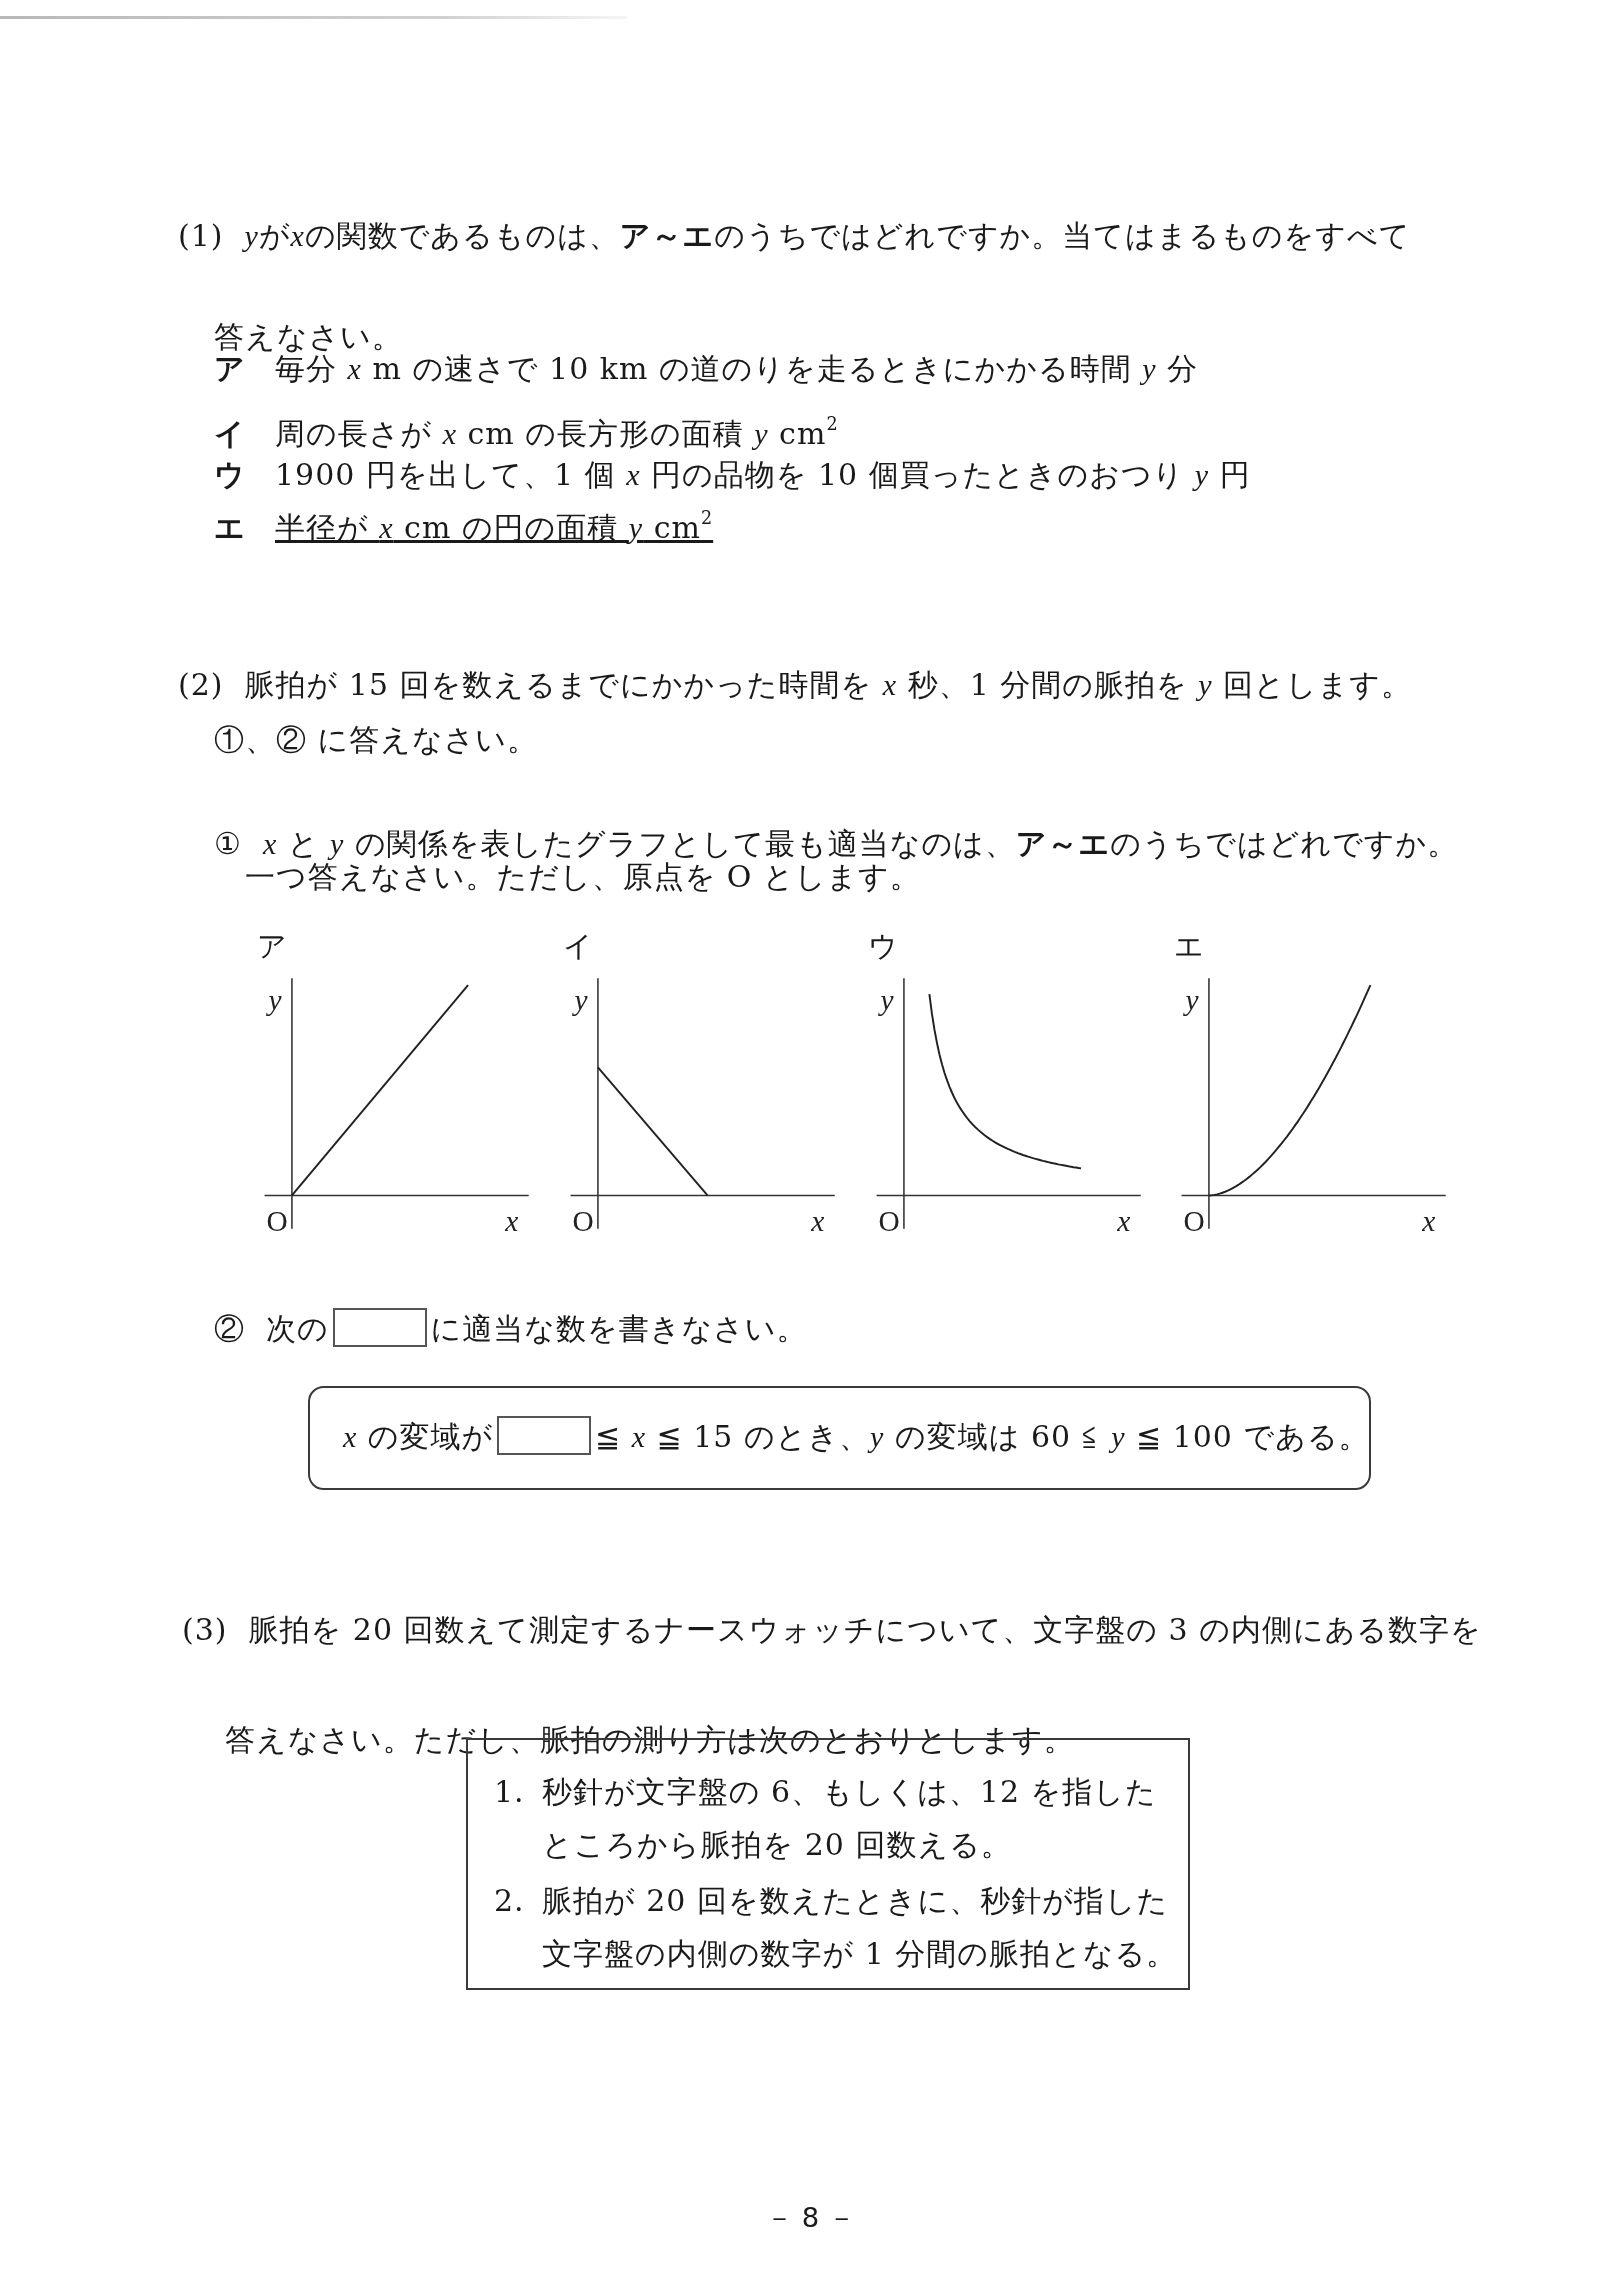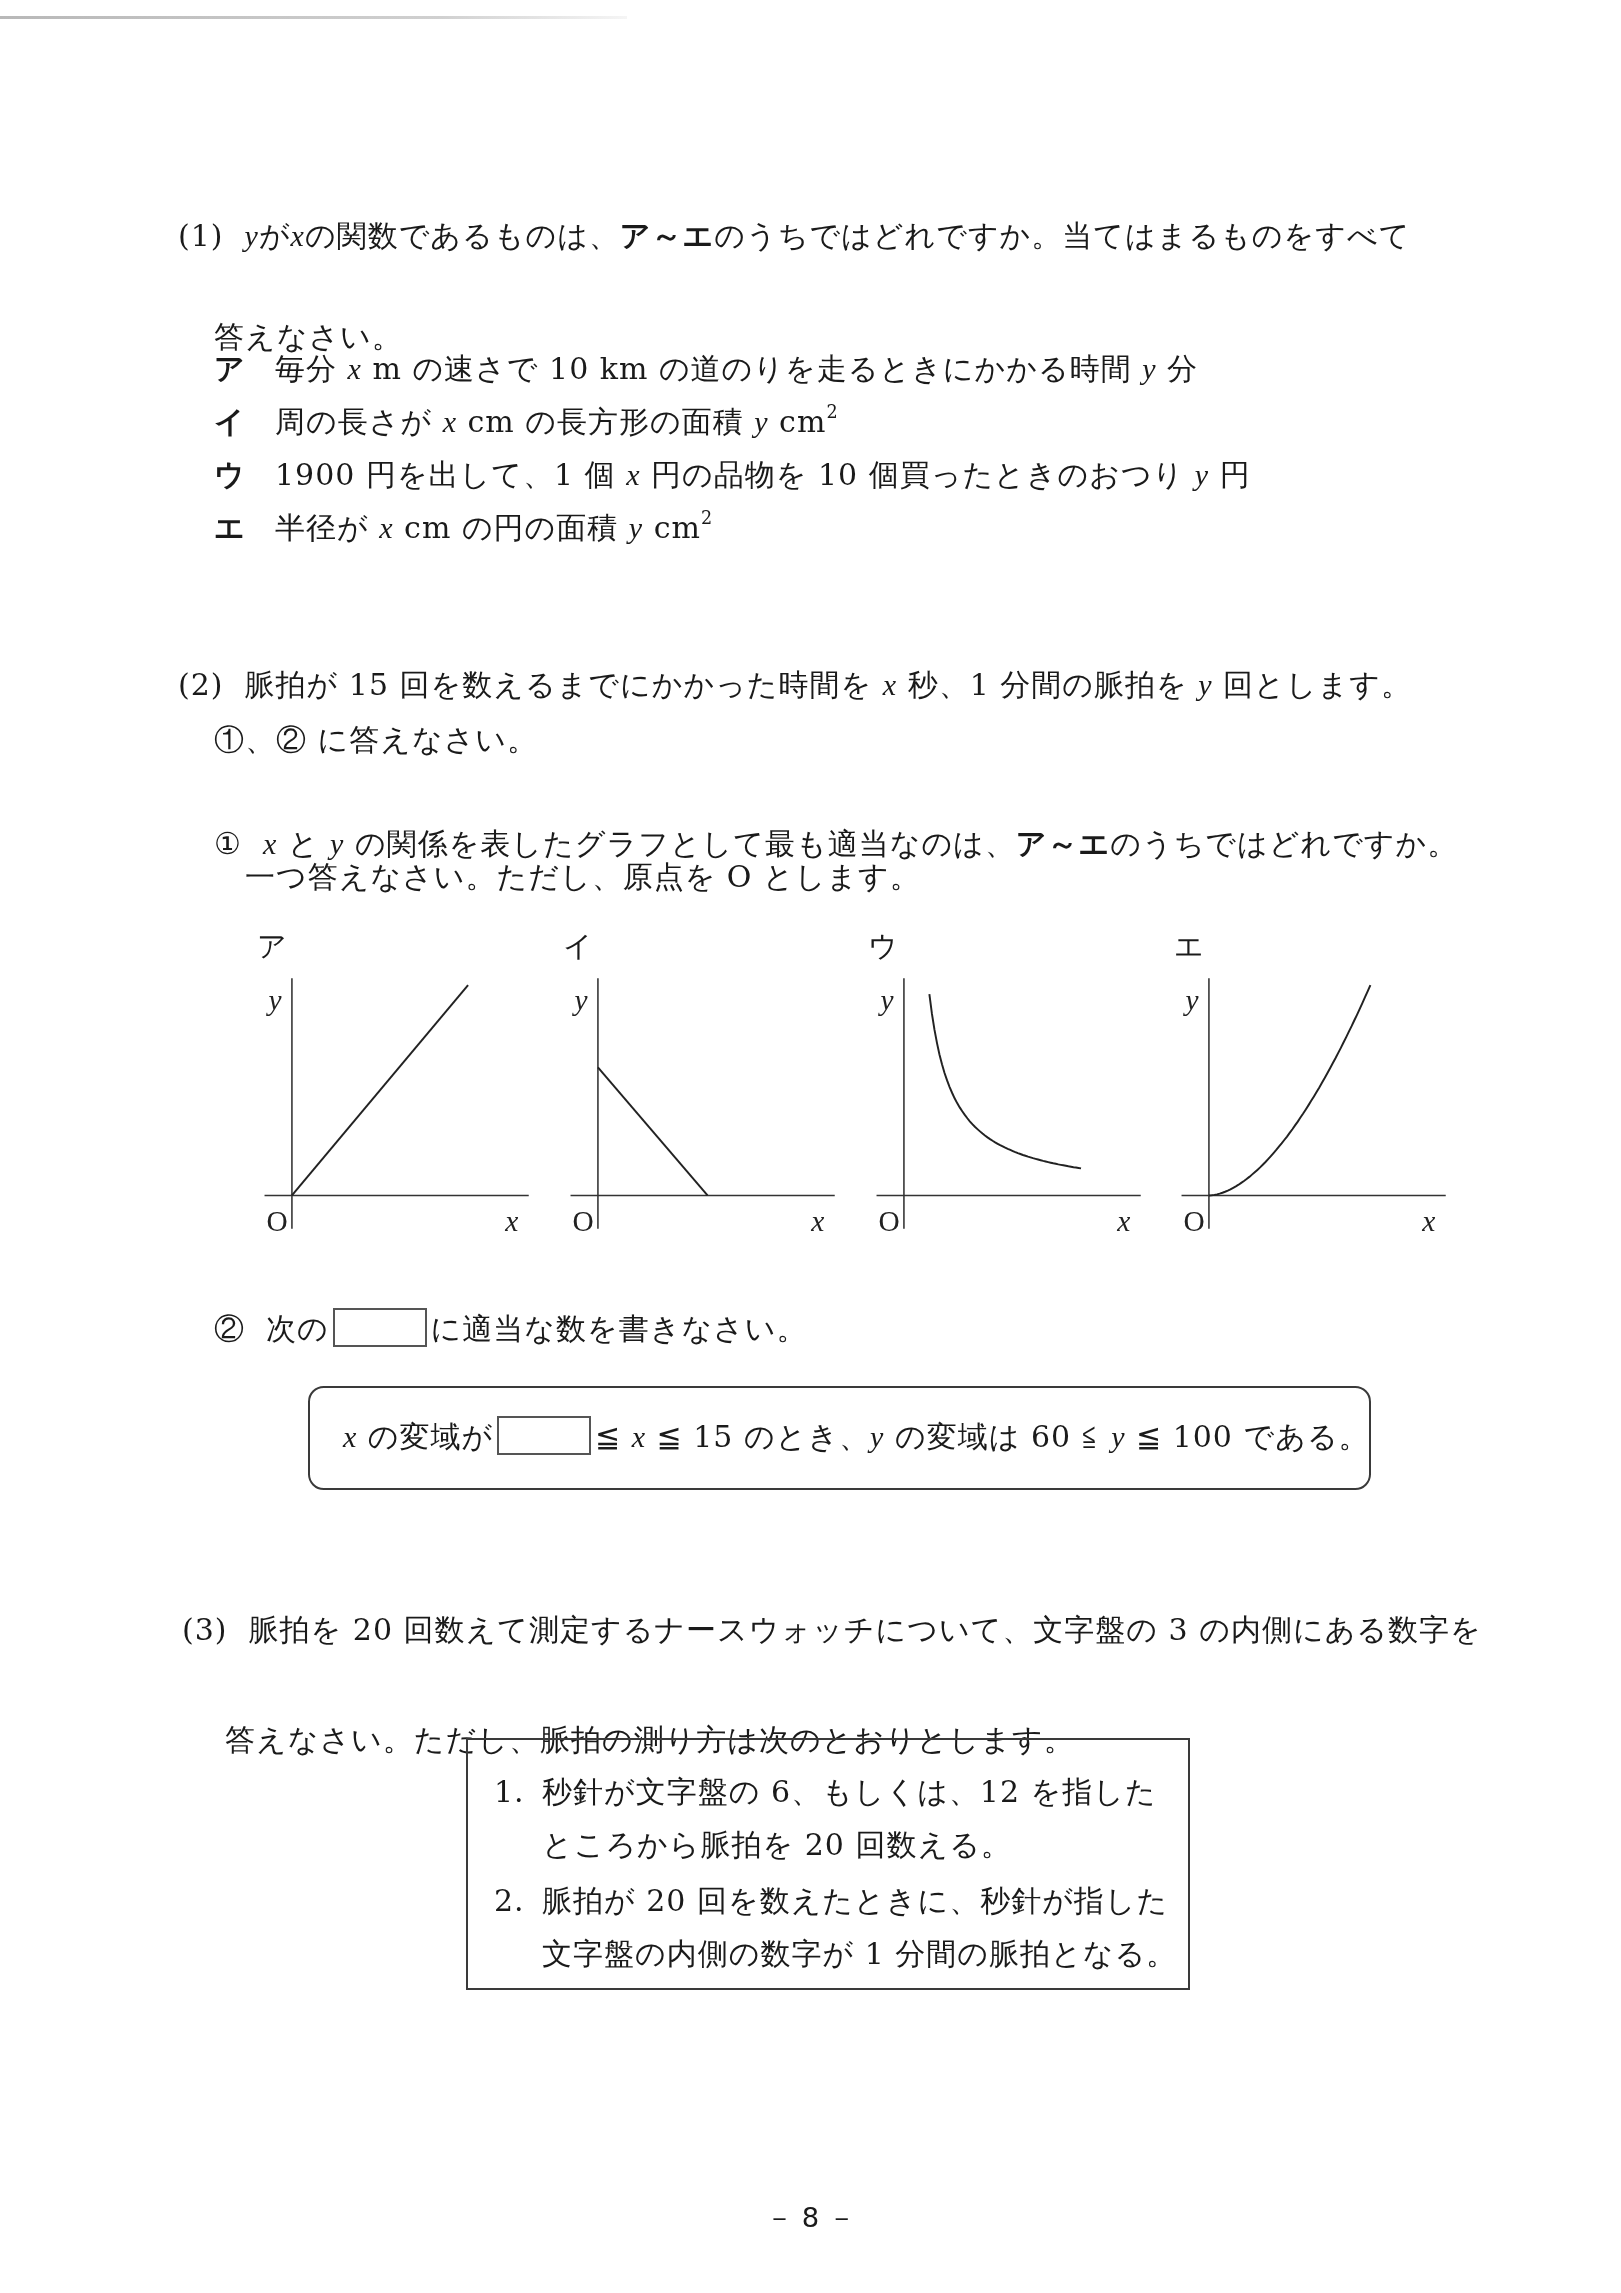"イ 周の長さが x cm の長方形の面積" div.line { top: 400px -> 412px }
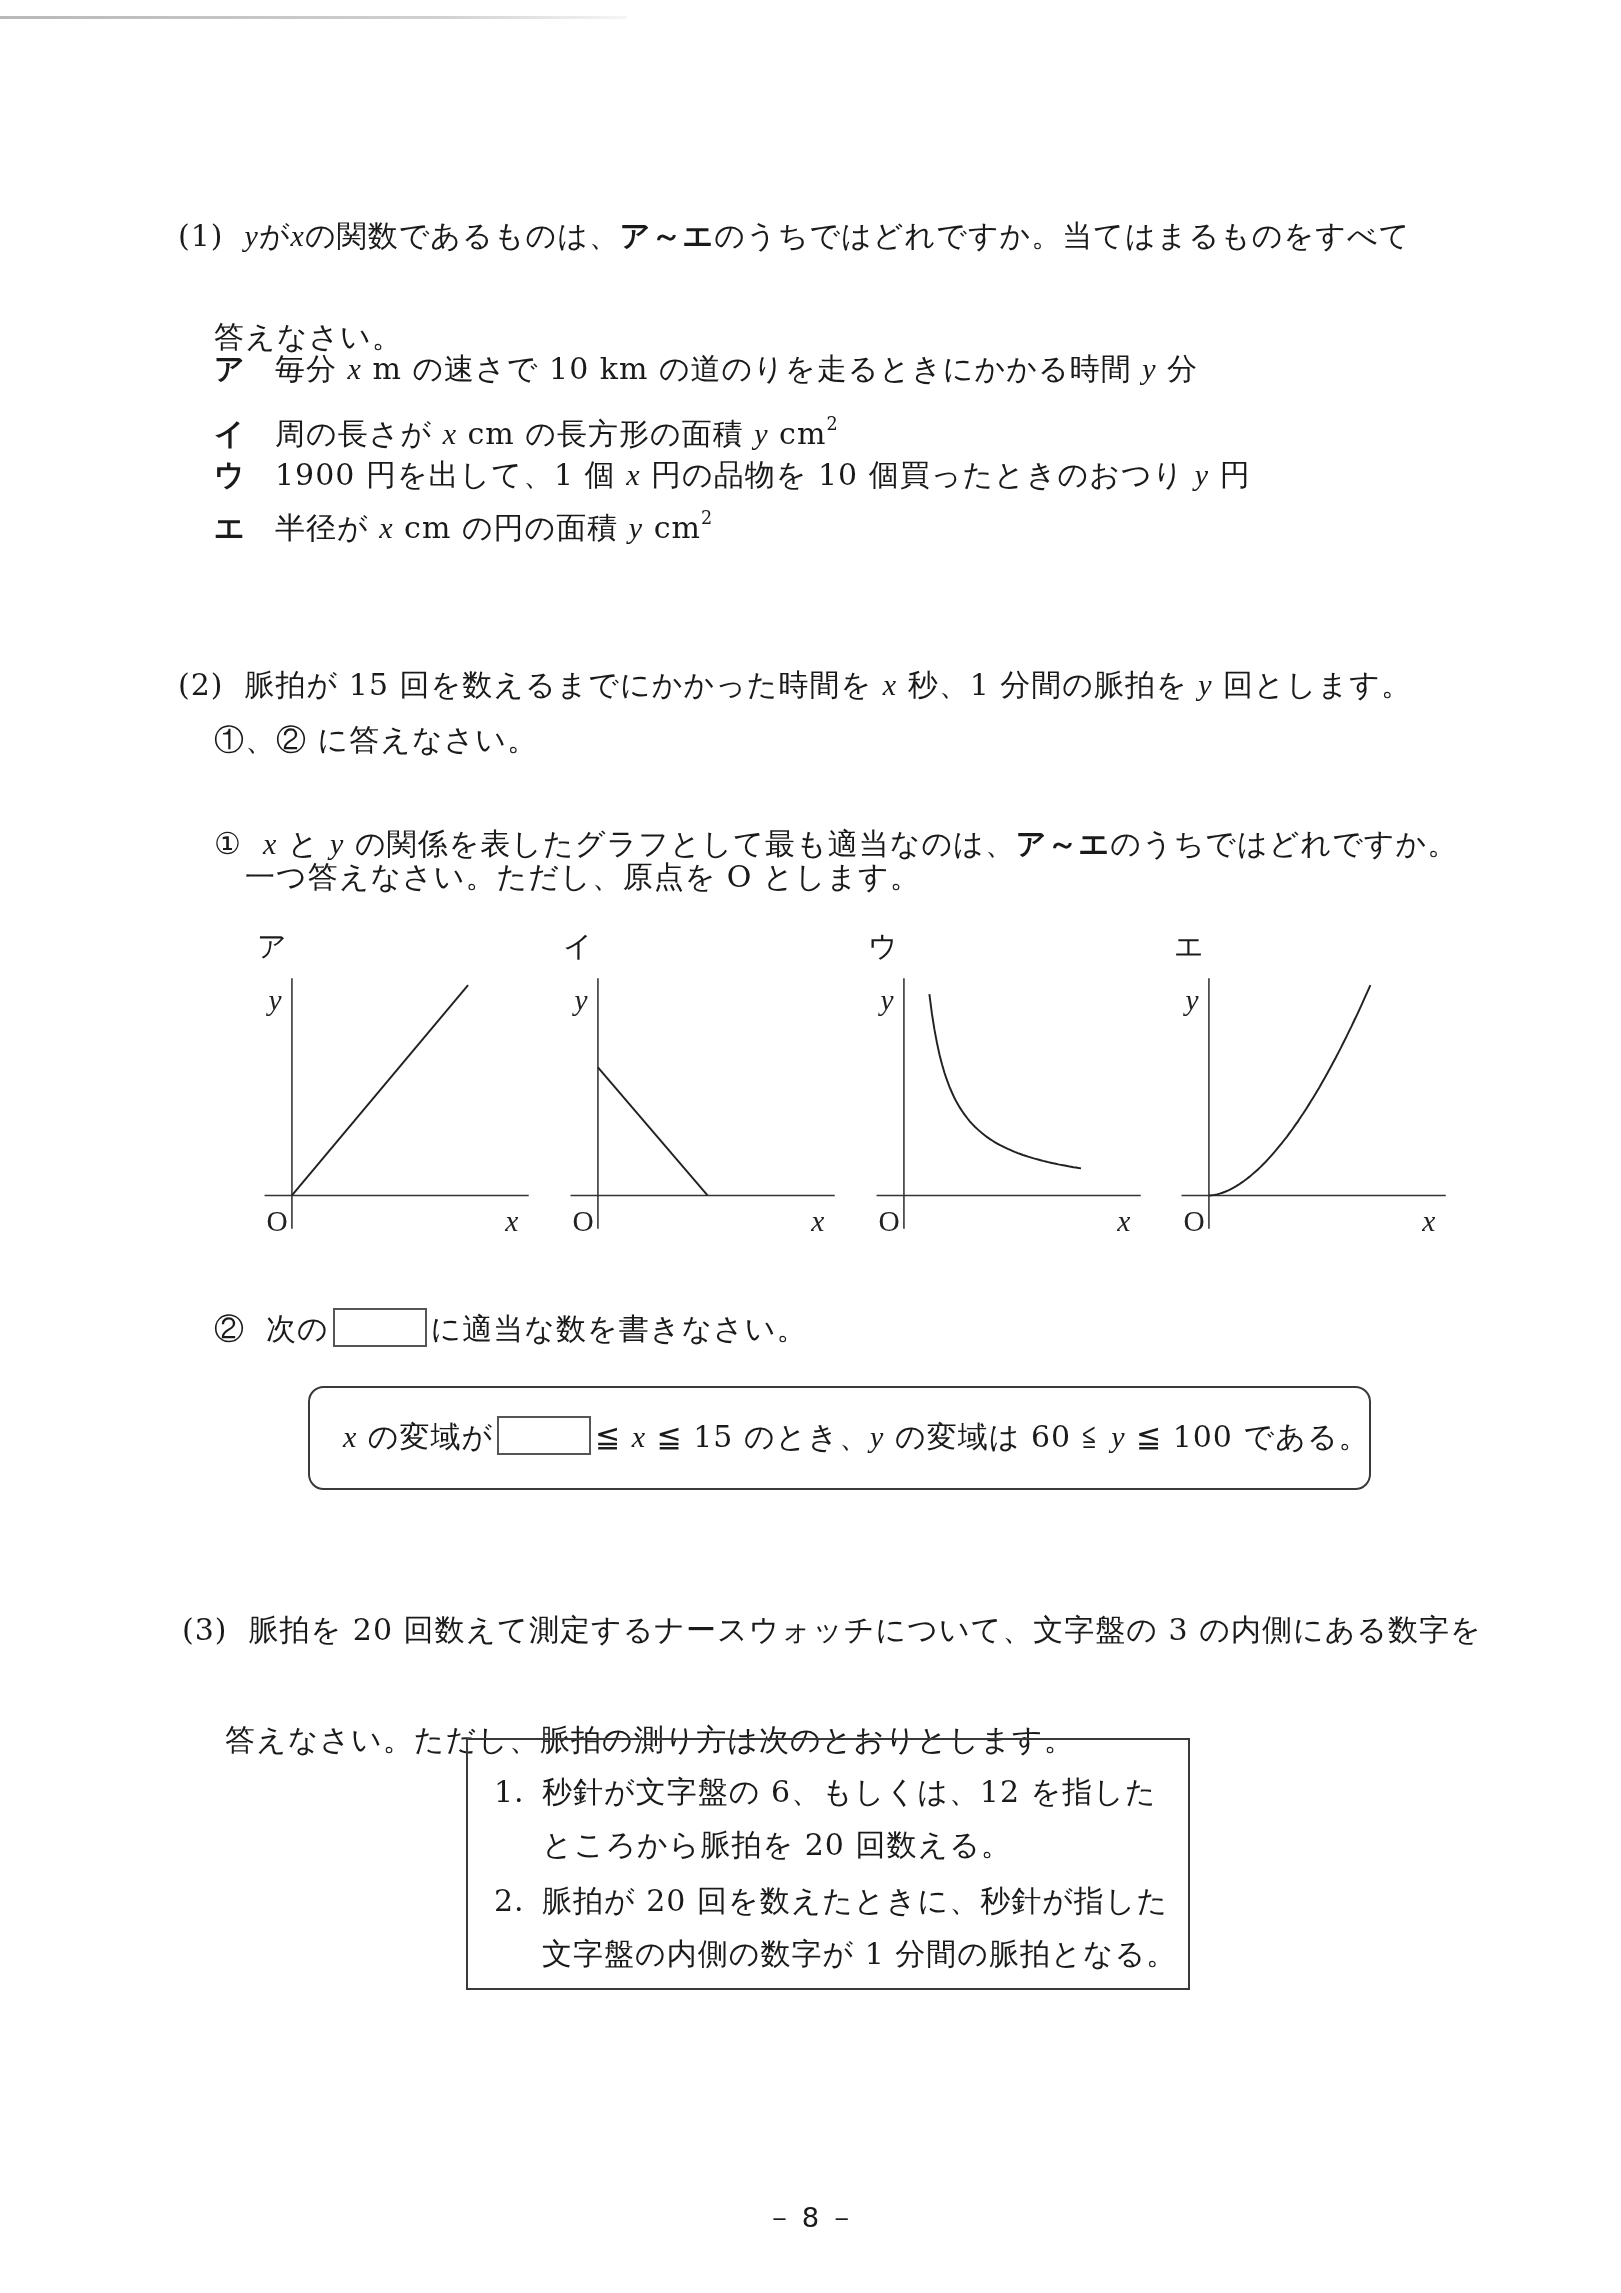"エ 半径が x cm の円の面積" div.line { text-decoration: none -> underline }
